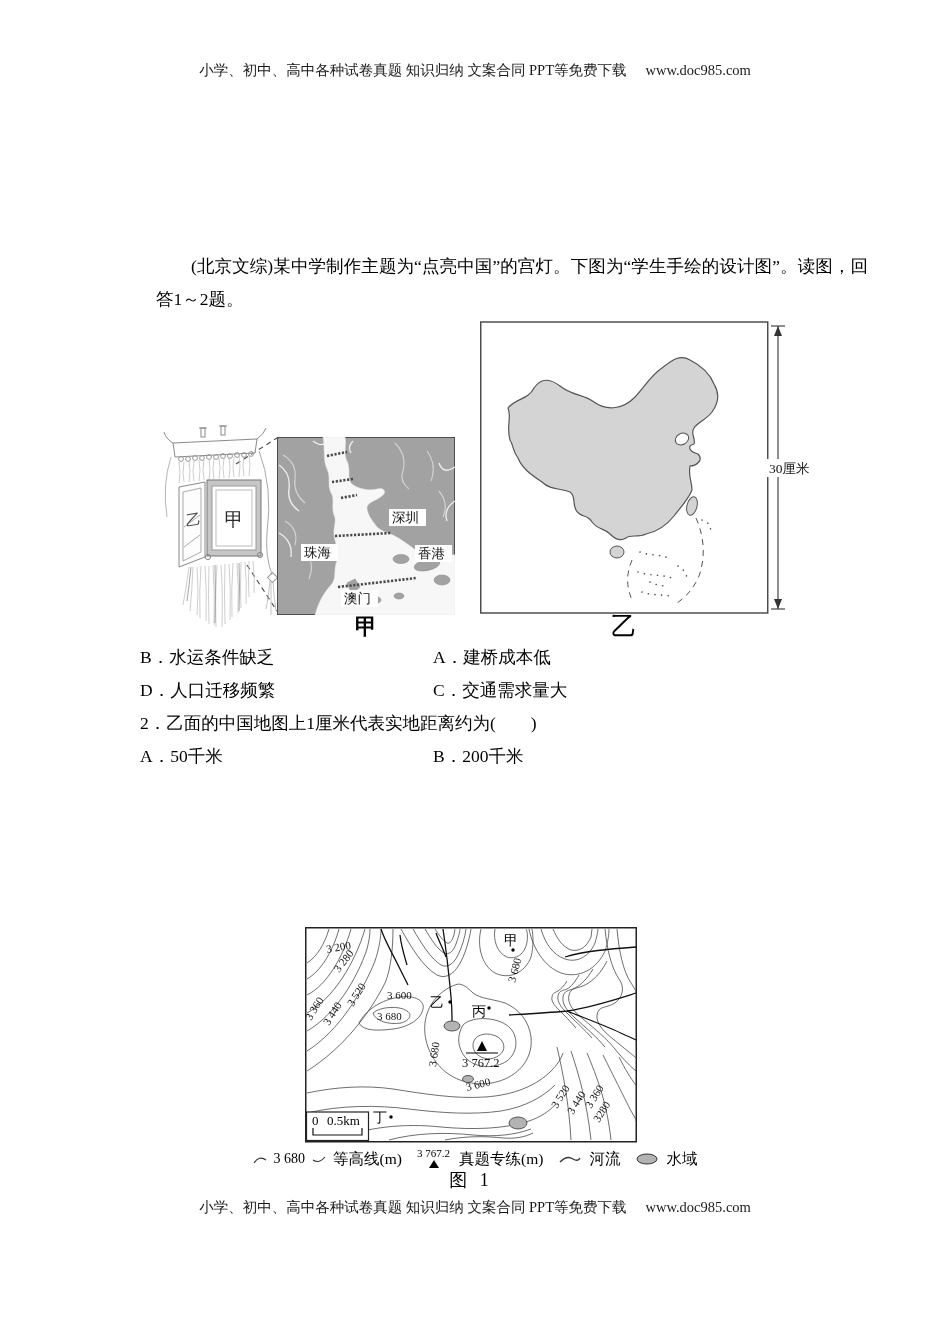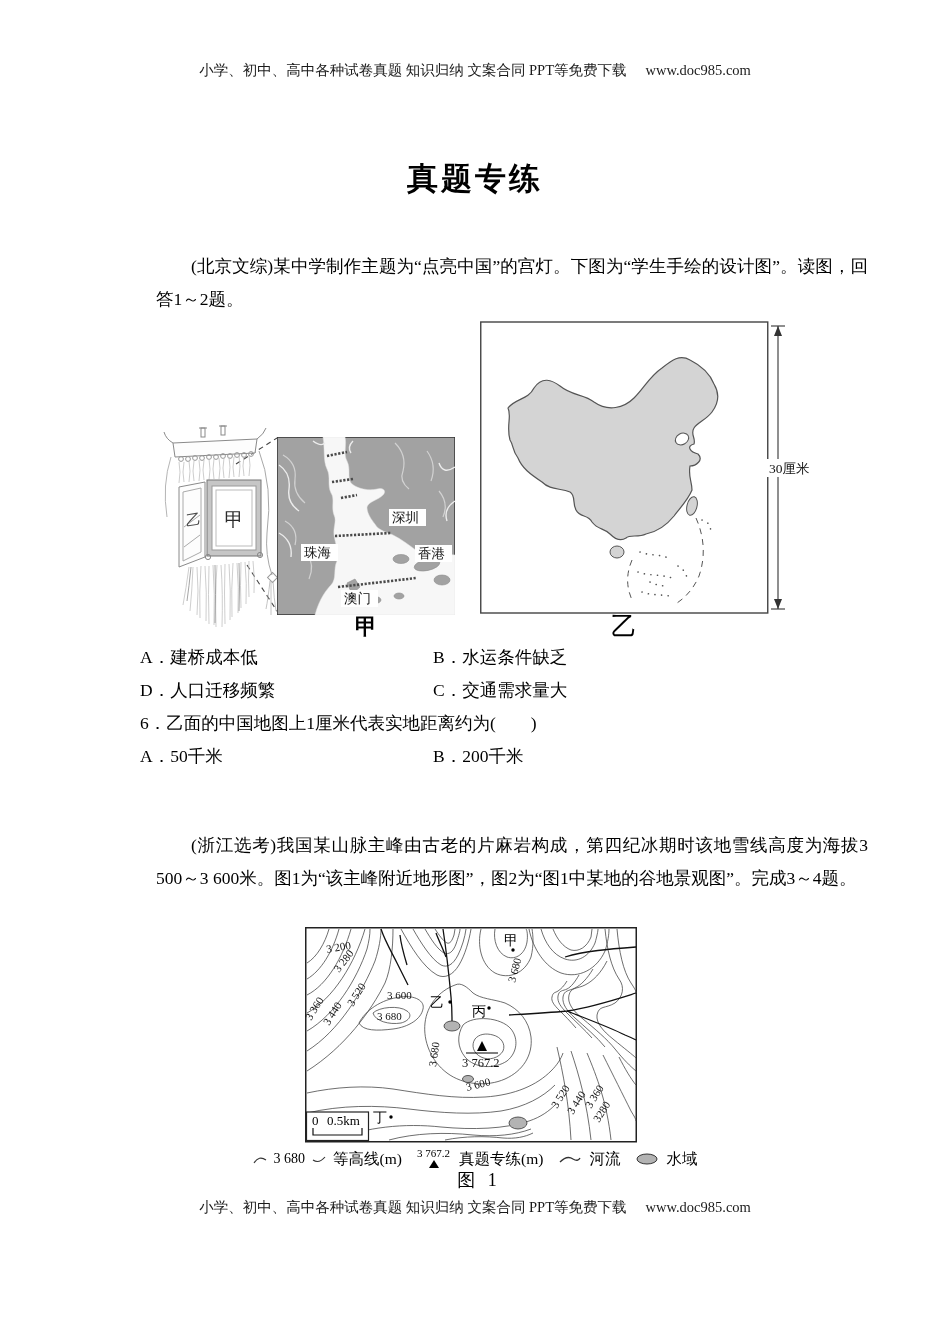"真题专练" div.title { html: <div>真题专练</div> -> none }
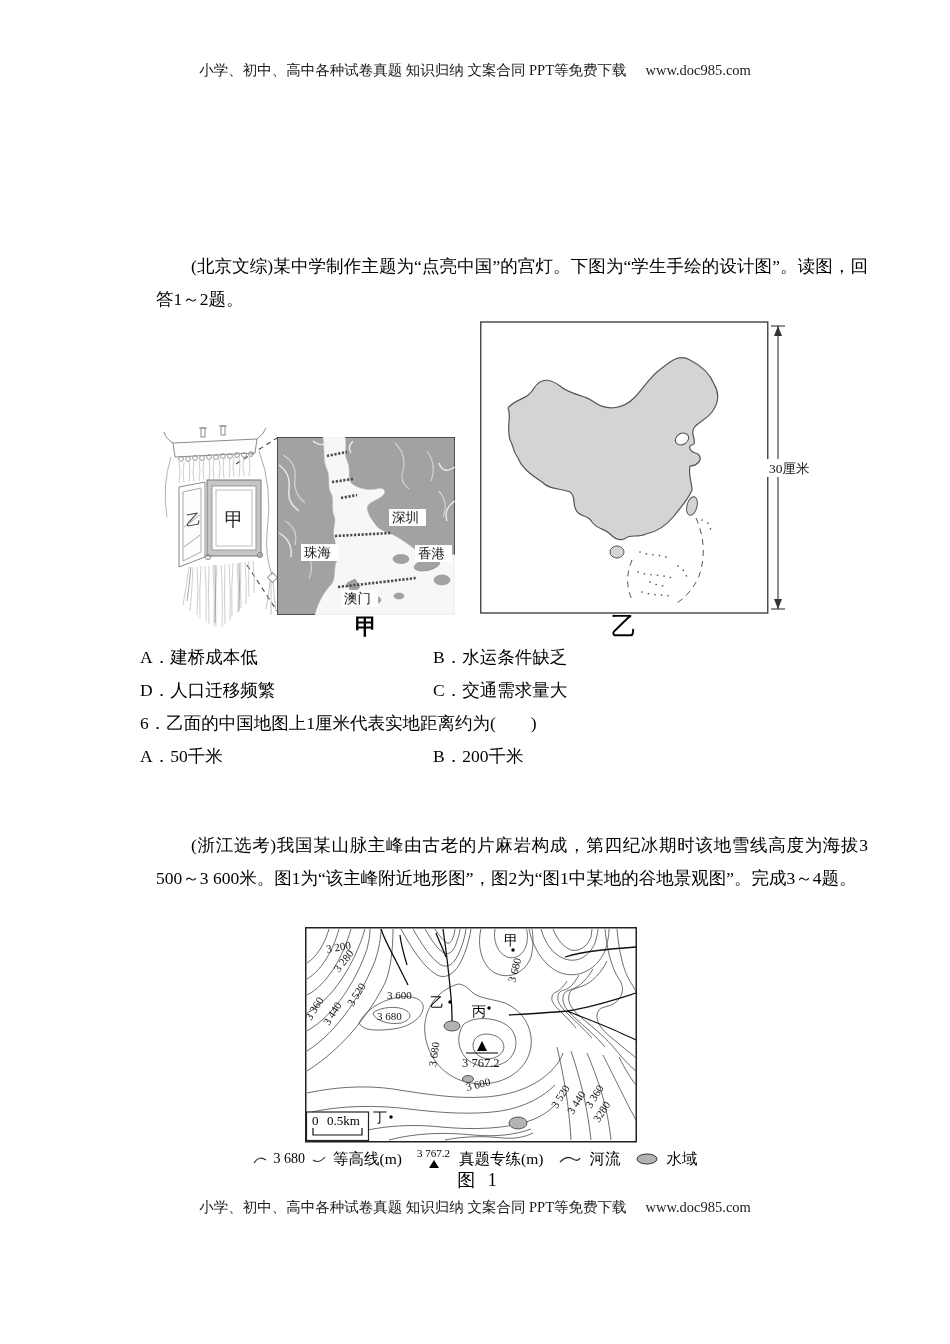"A．建桥成本低" span { order: before "B．水运条件缺乏" -> after "B．水运条件缺乏" }
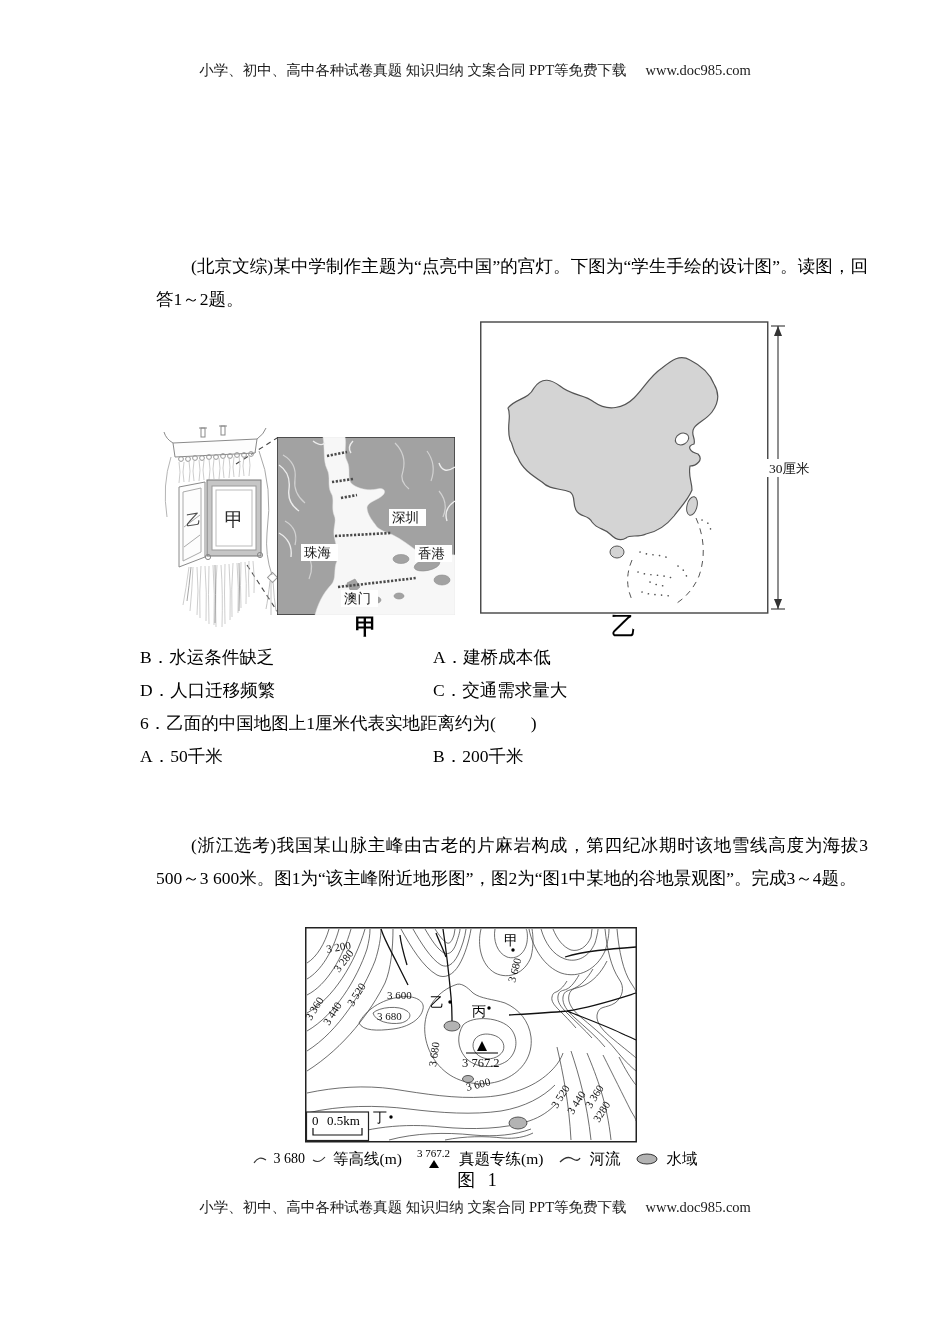"6．乙面的中国地图上1厘米代表实地距离约为( )" div.qrow { text: 6 -> 2 }
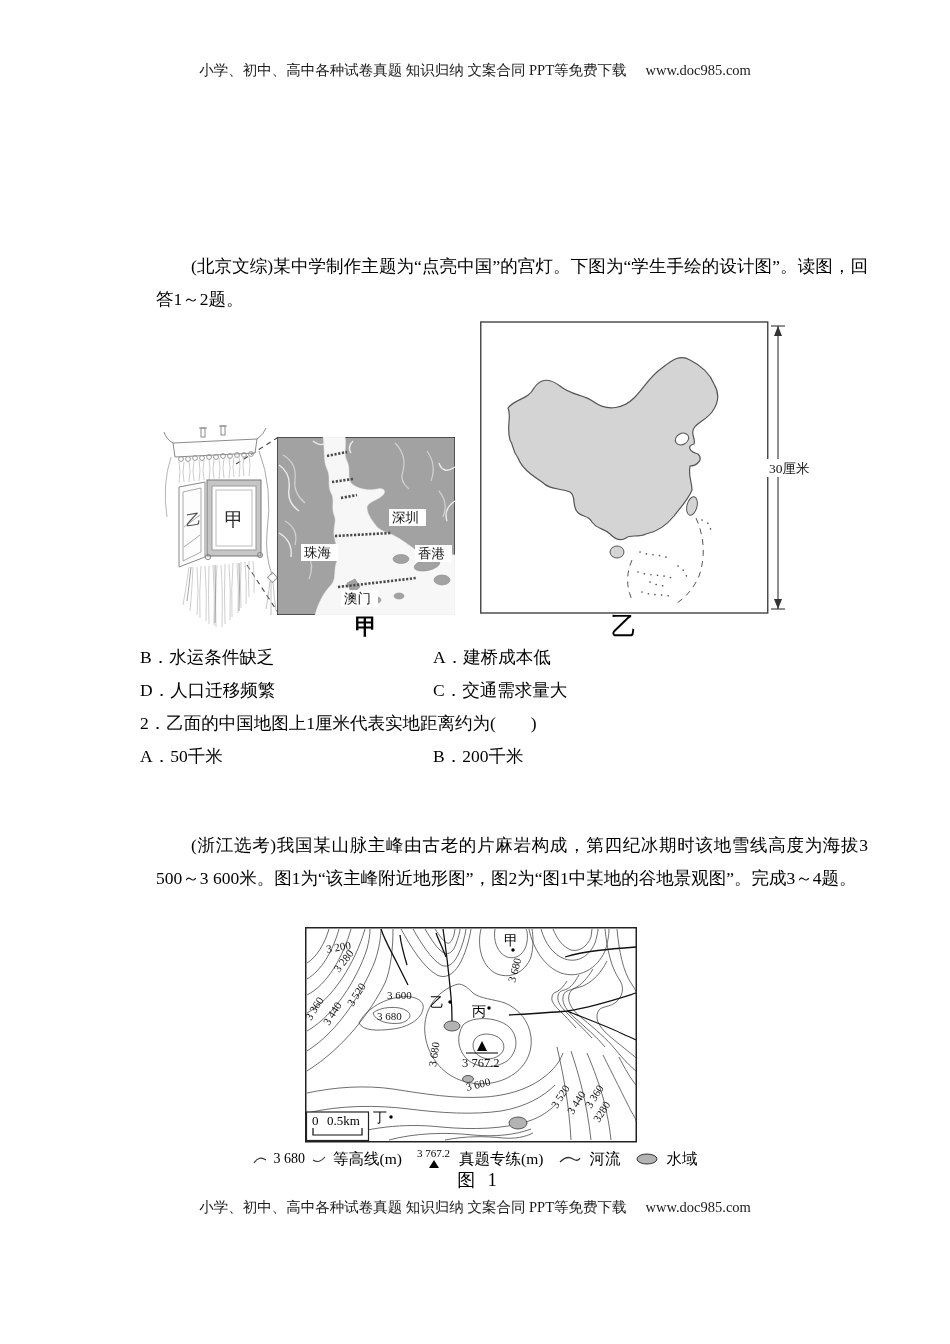"(浙江选考)我国某山脉主峰由古老的片麻岩构成，第四纪冰期时该地雪线高度为海拔3" div.para { html: <div>(浙江选考)我国某山脉主峰由古老的片麻岩构成，第四纪冰期时该地雪线高度为海拔3 500～3 600米。图1为“该主峰附近地形图”，图2为“图1中某地的谷地景观图”。完成3～4题。</div> -> none }
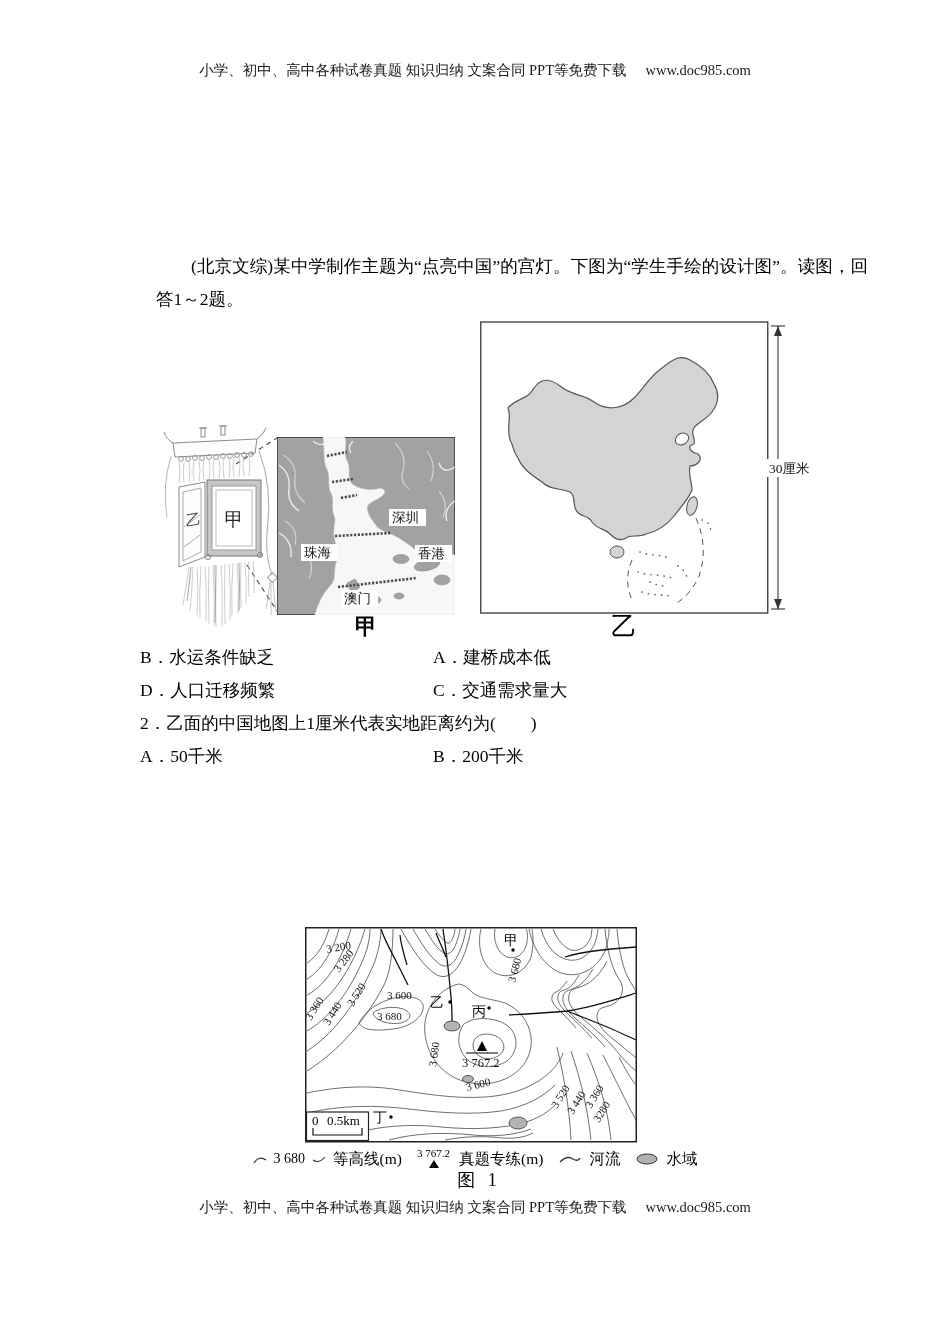"图 1" .fig2cap { left: 12px -> 4px }
